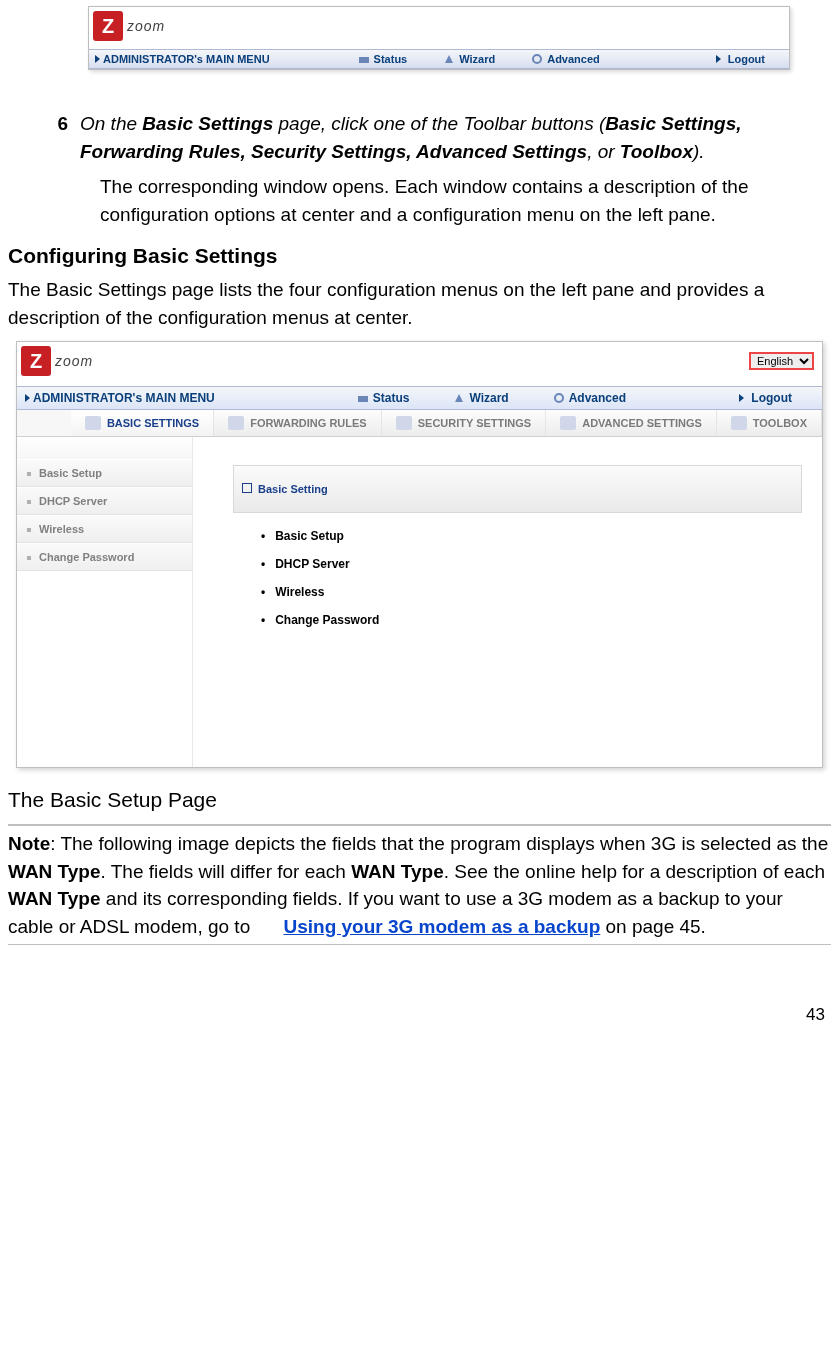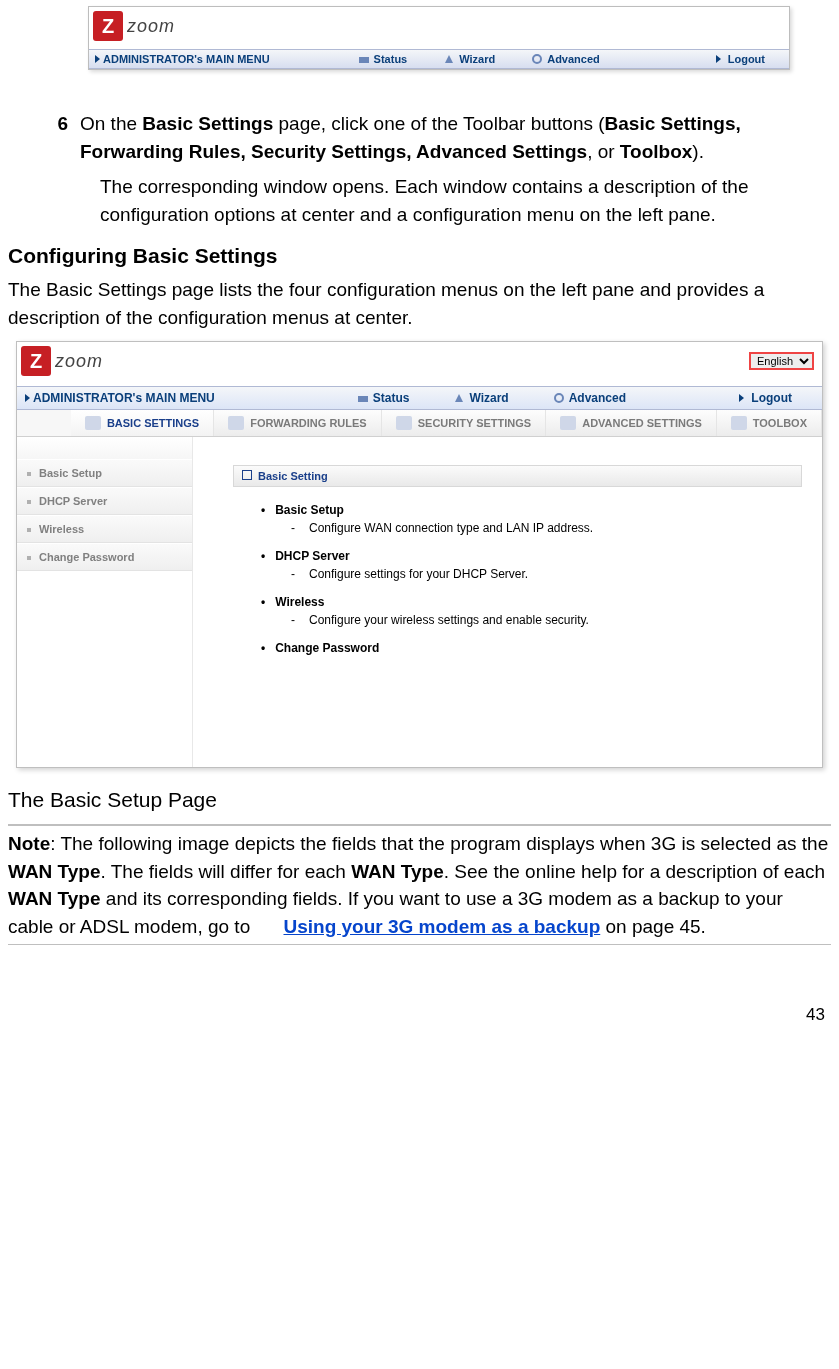"zoom" .z-word { font-size: 18px -> 14px }
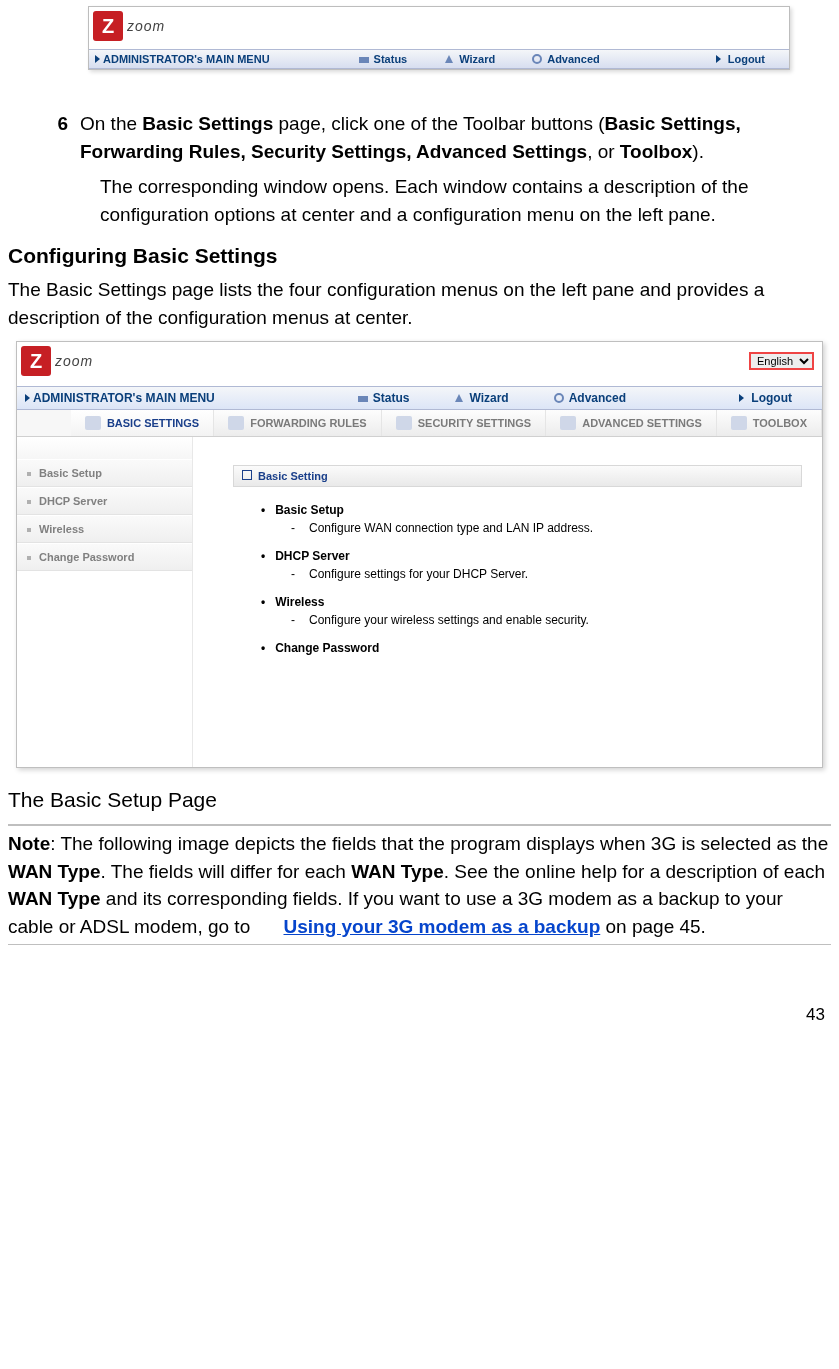"On the Basic Settings page," .stepcontent { font-style: none -> italic }
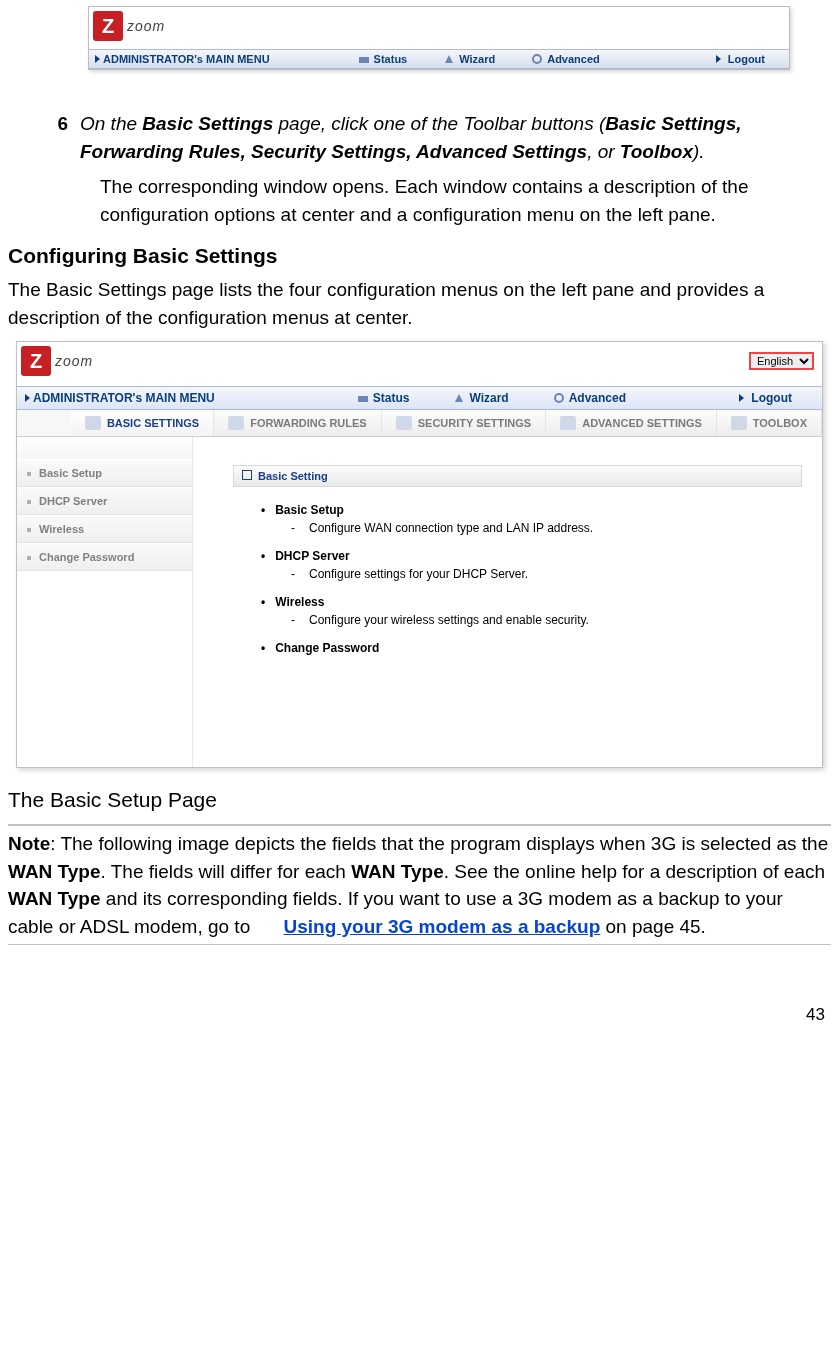"Basic Setting" .panel-hdr { padding: 4px 8px -> 17px 8px }
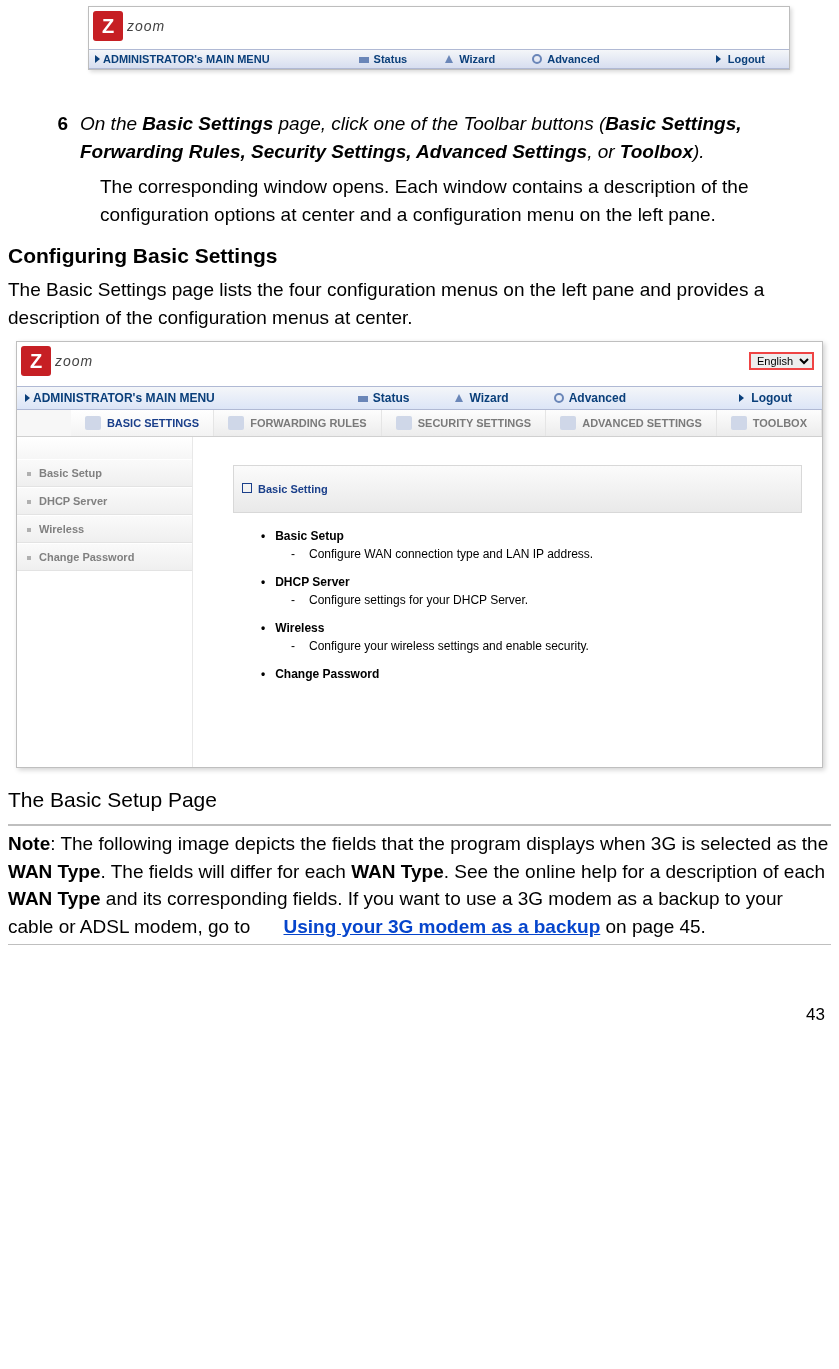"Configure WAN connection type and" div.dl-sub { html: <div>Configure WAN connection type and LAN IP address.</div> -> none }
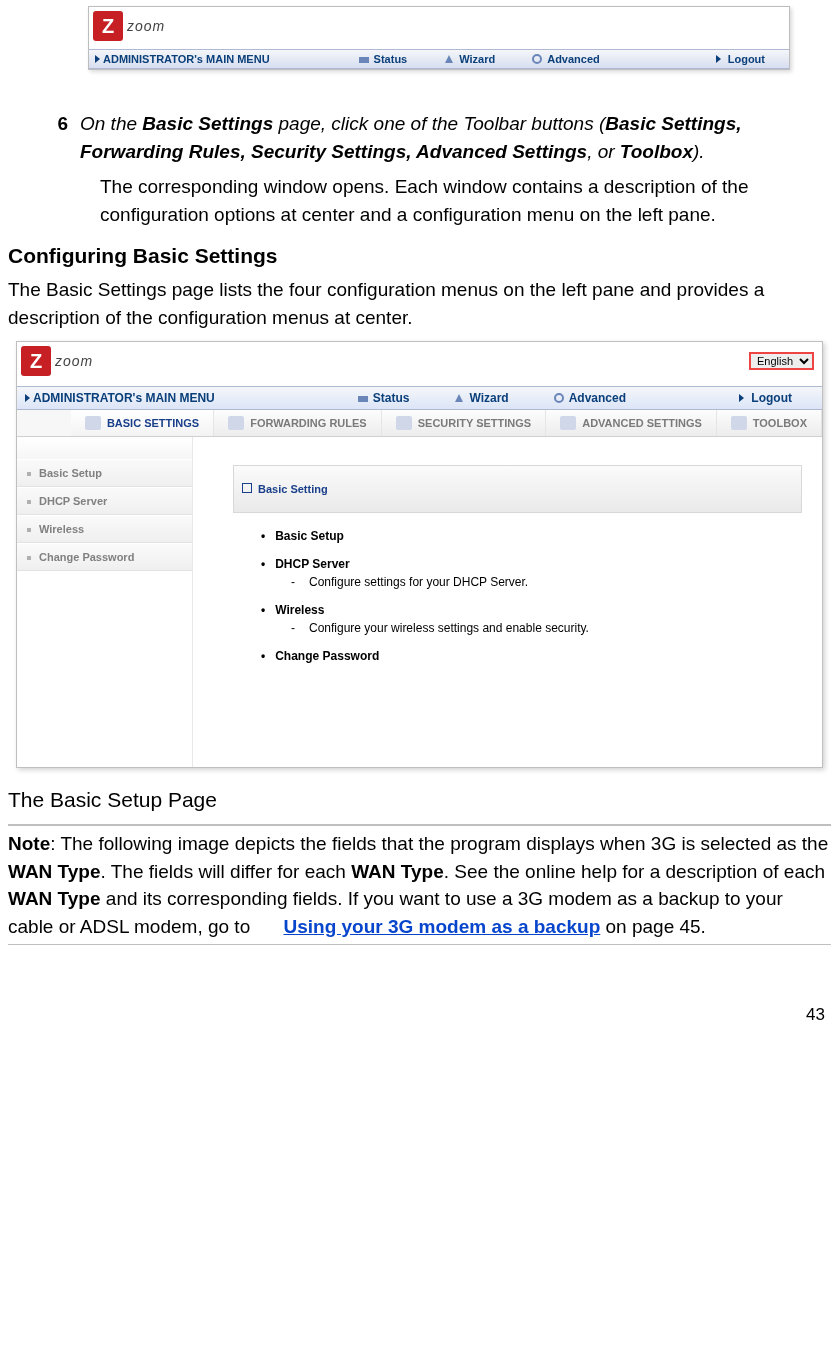"Configure settings for your DHCP" div.dl-sub { html: <div>Configure settings for your DHCP Server.</div> -> none }
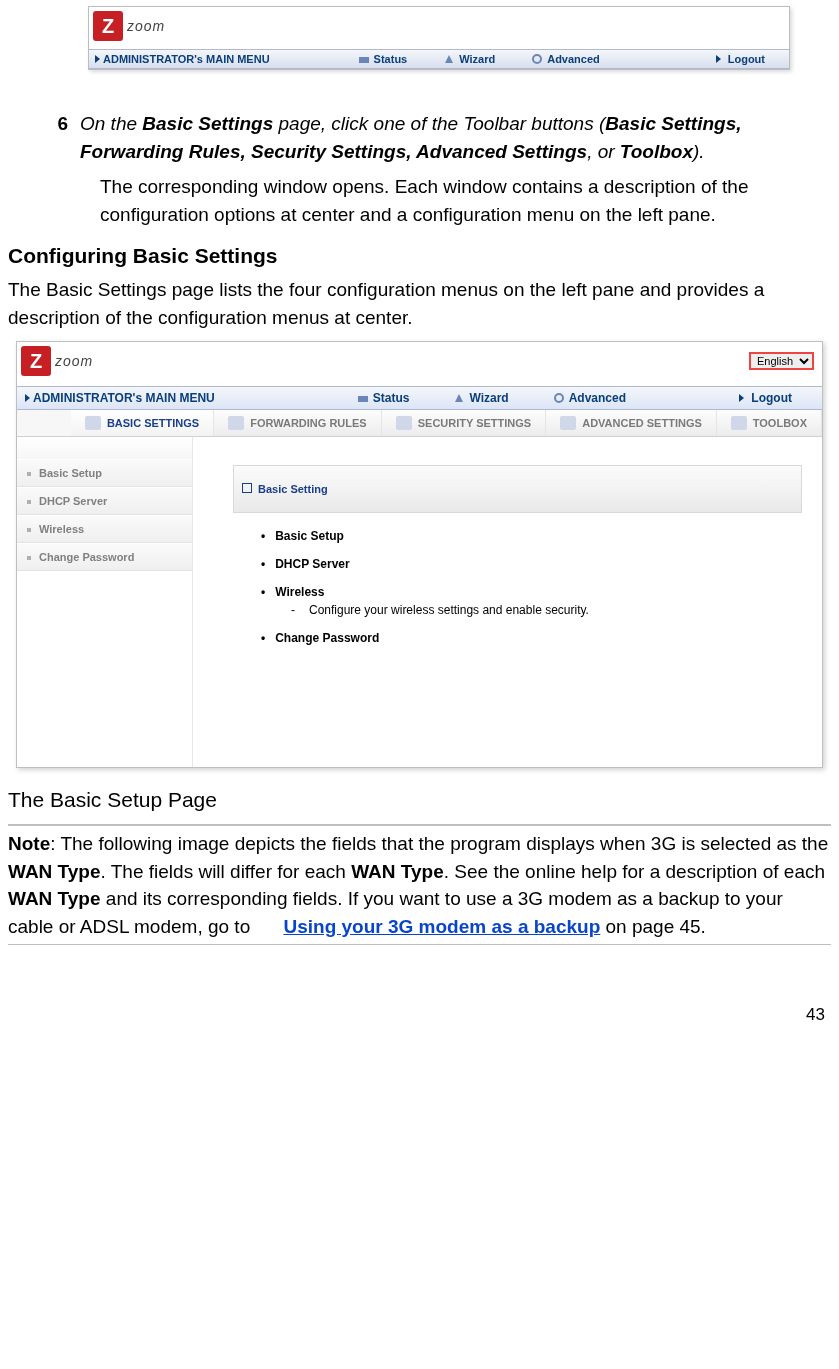"Configure your wireless settings and" div.dl-sub { html: <div>Configure your wireless settings and enable security.</div> -> none }
